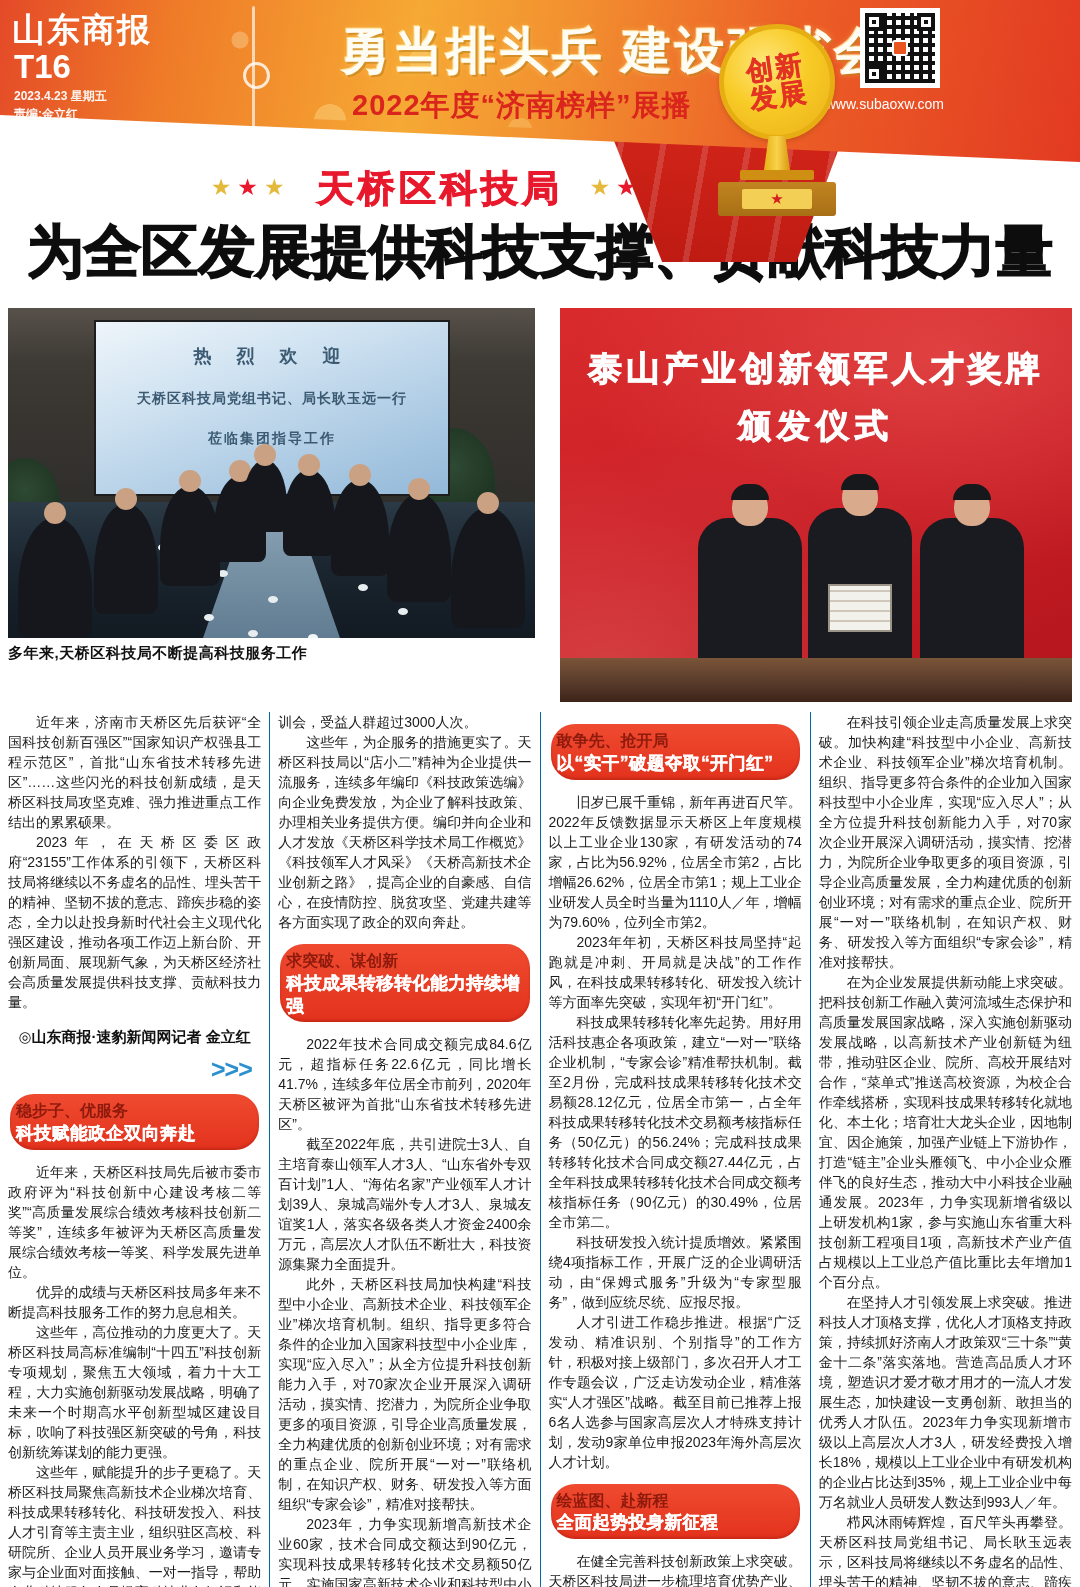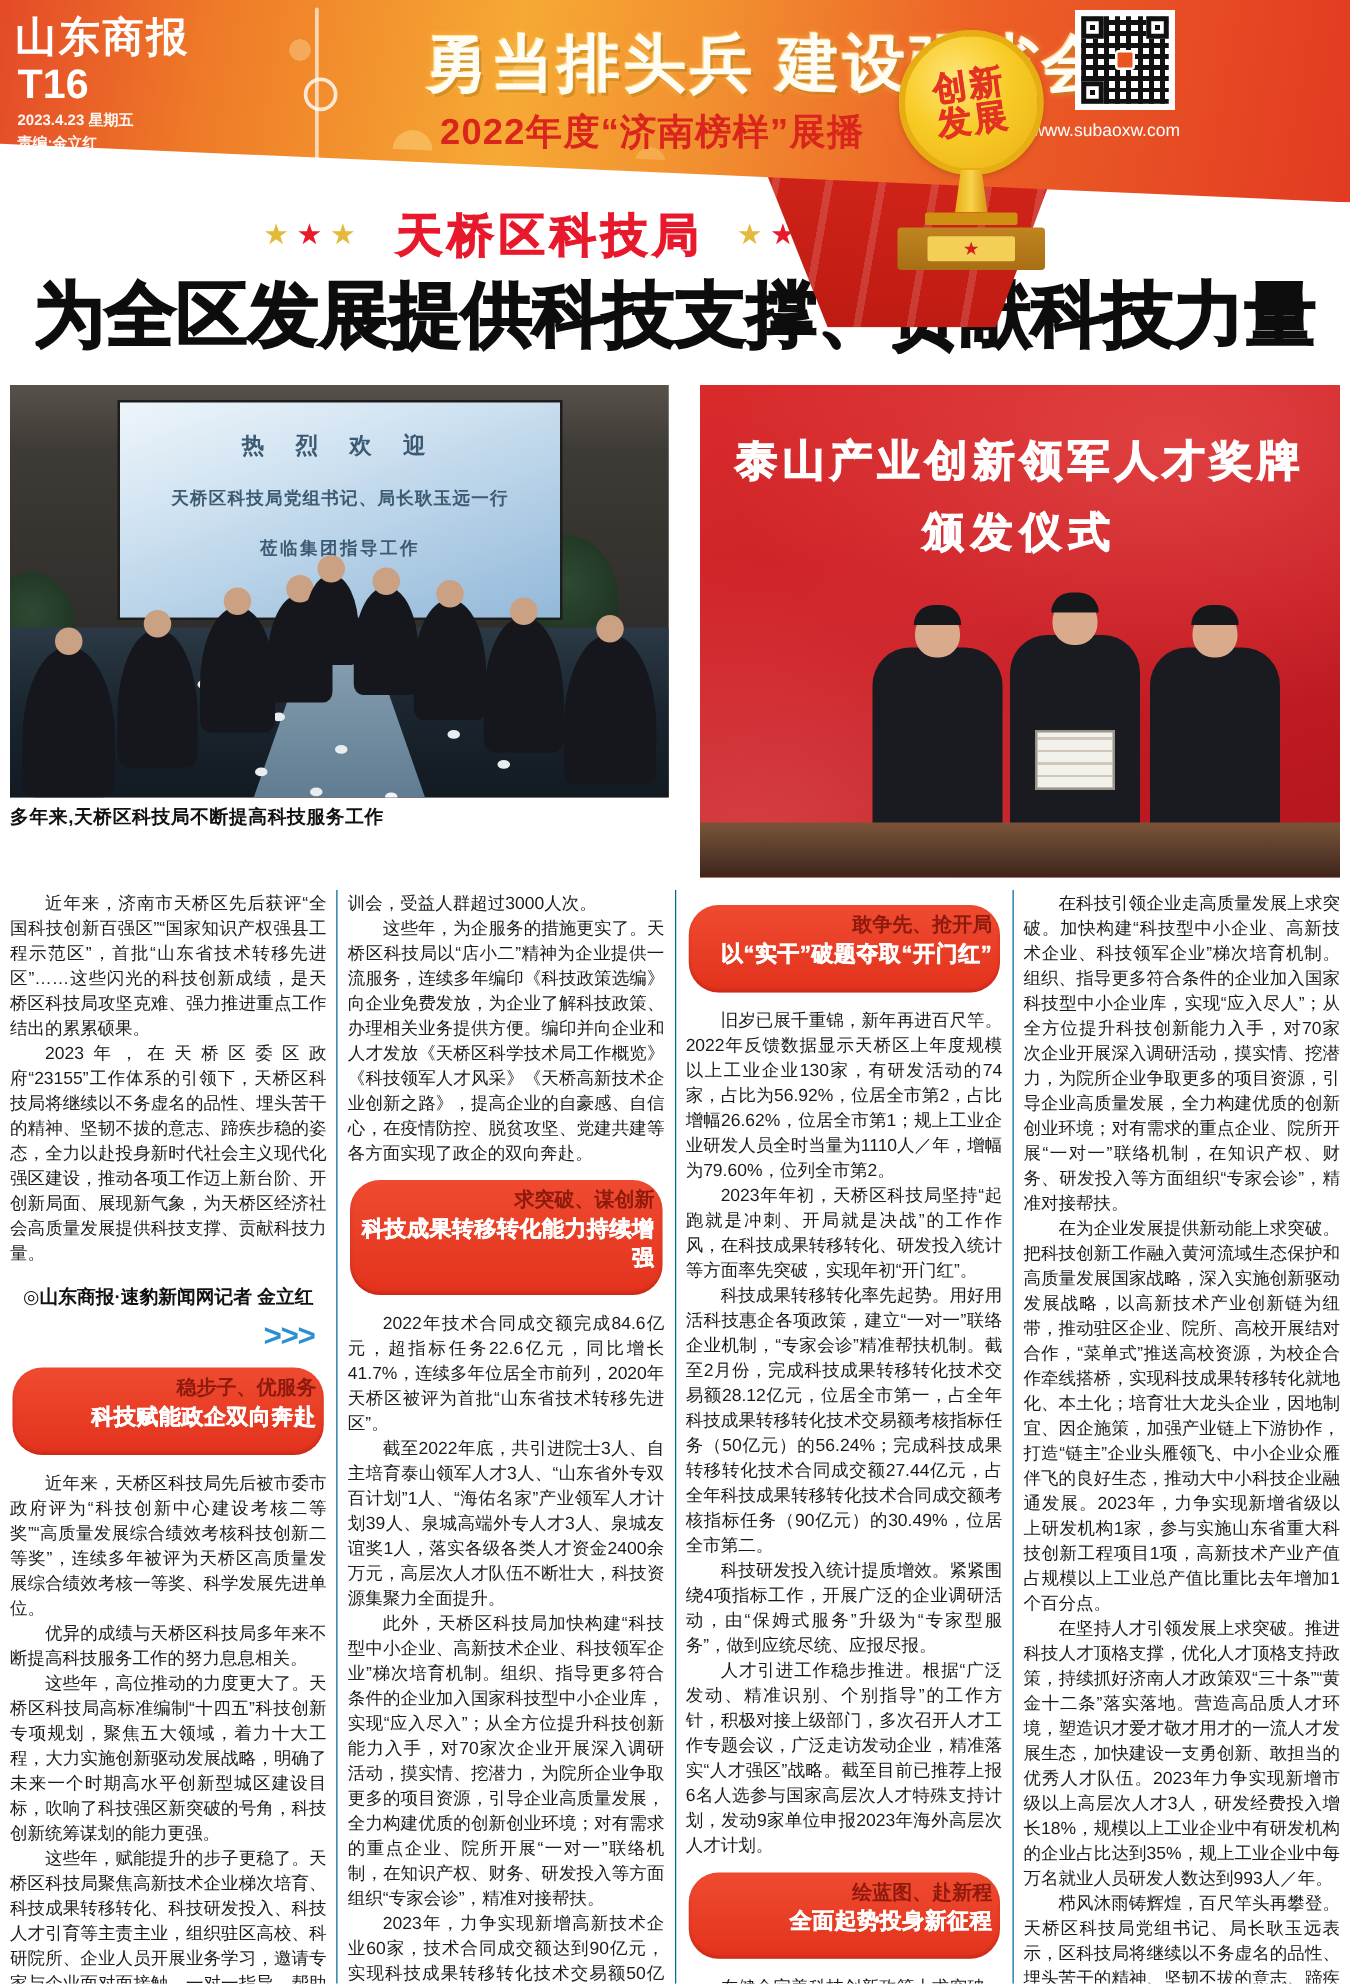"敢争先、抢开局" .sec-head { padding: 7px 6px 19px -> 7px 6px 5px; text-align: right -> left }
